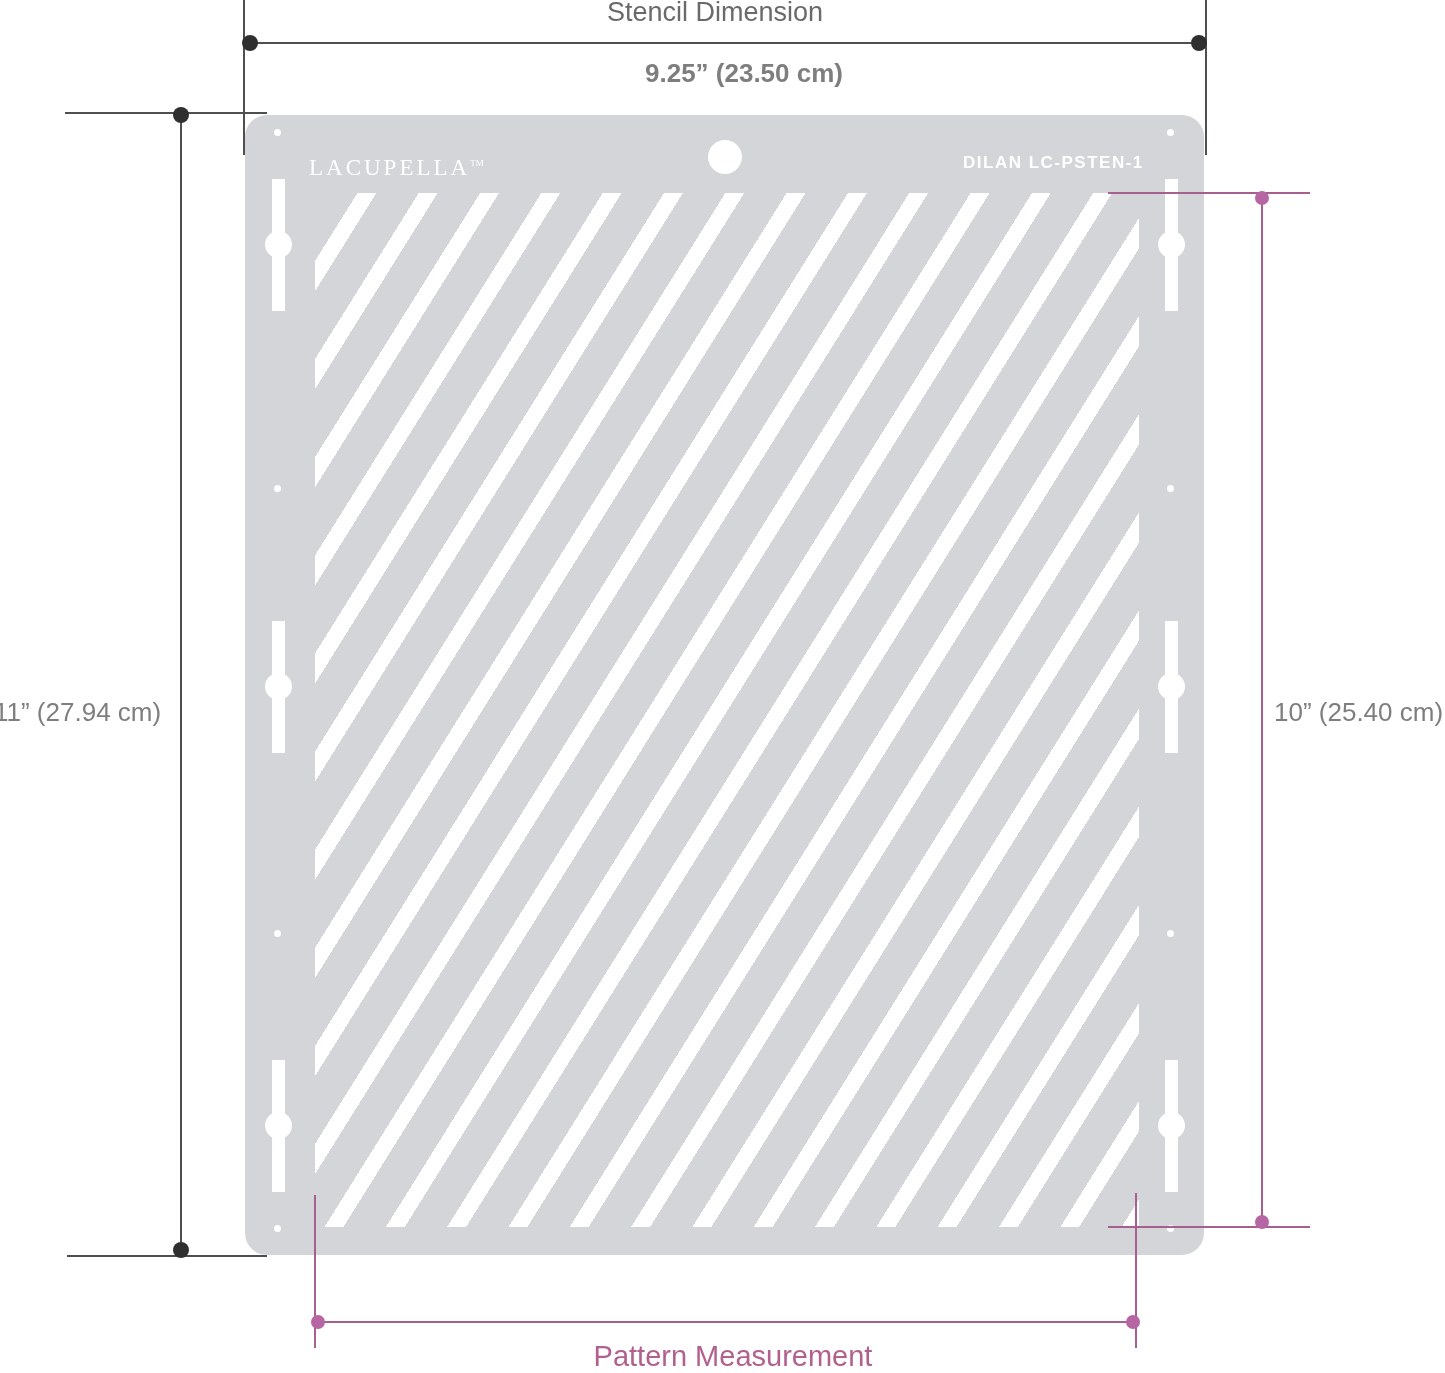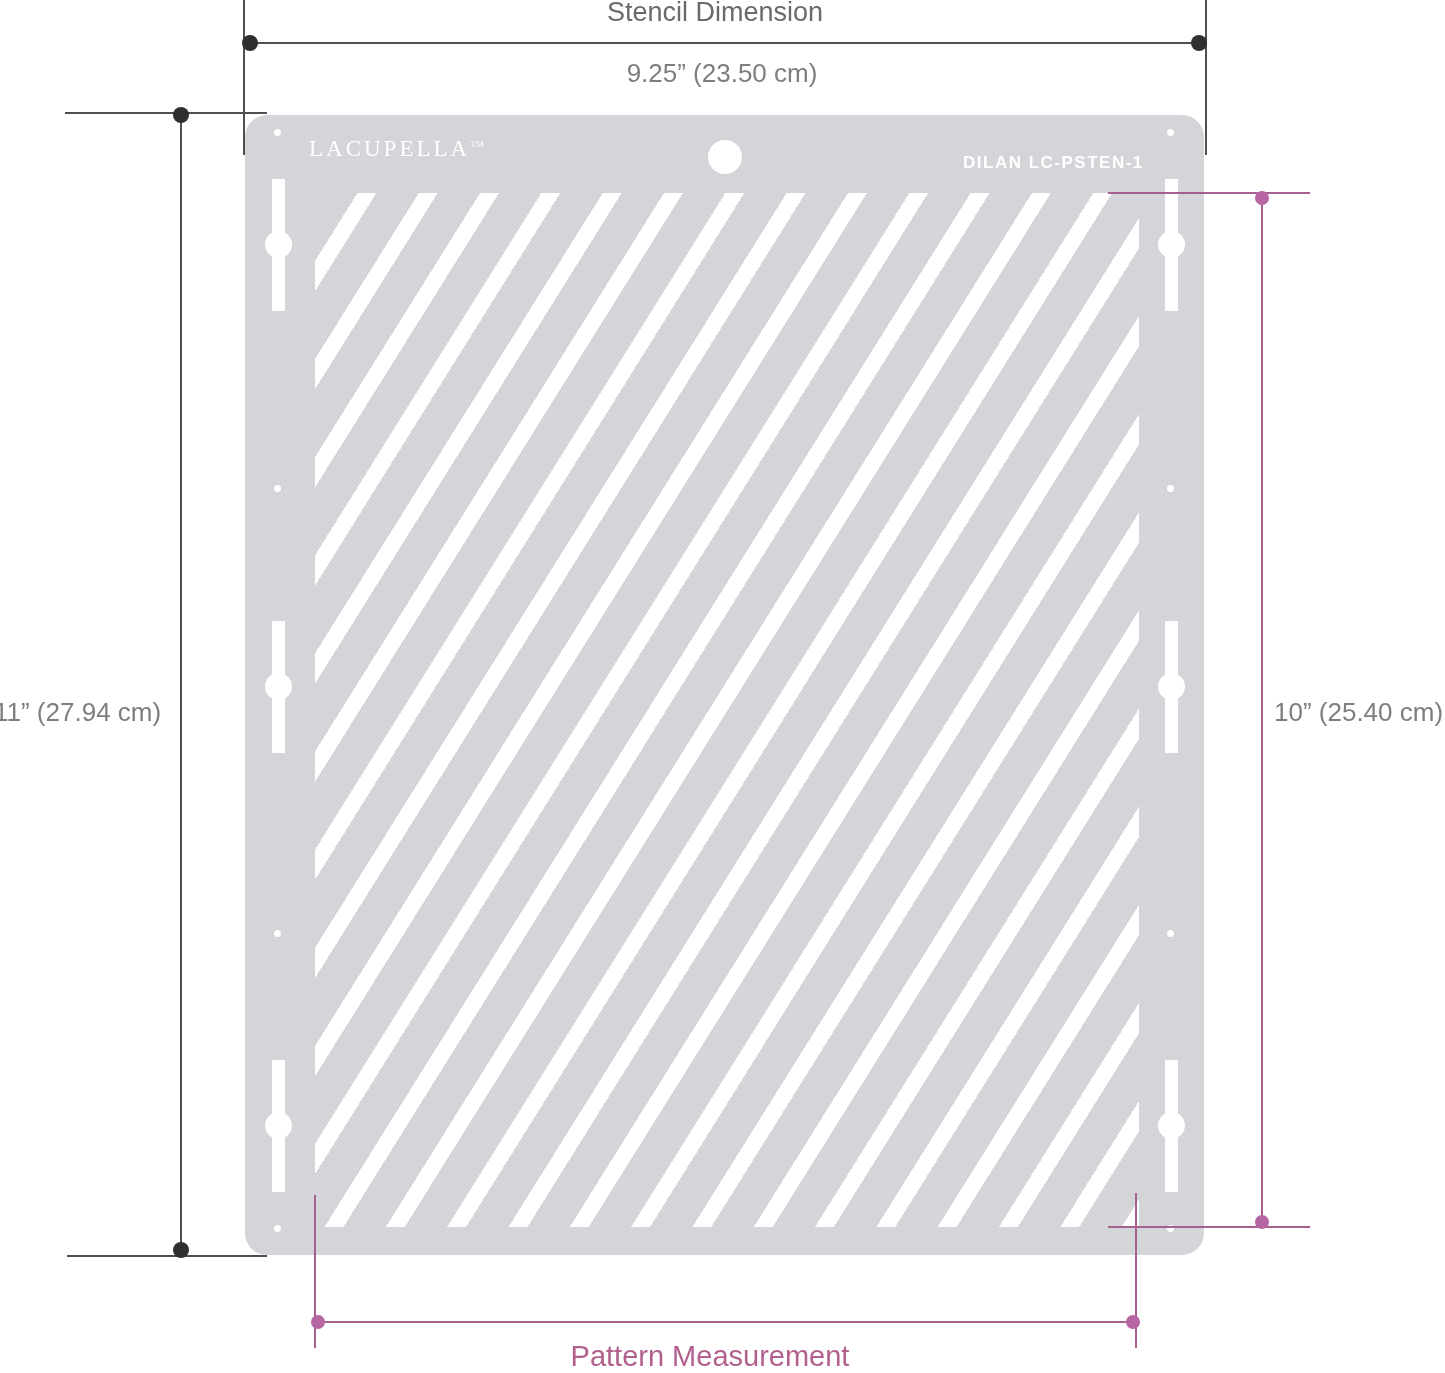"9.25” (23.50 cm)" div.lbl { font-weight: none -> bold; left: 502px -> 524px }
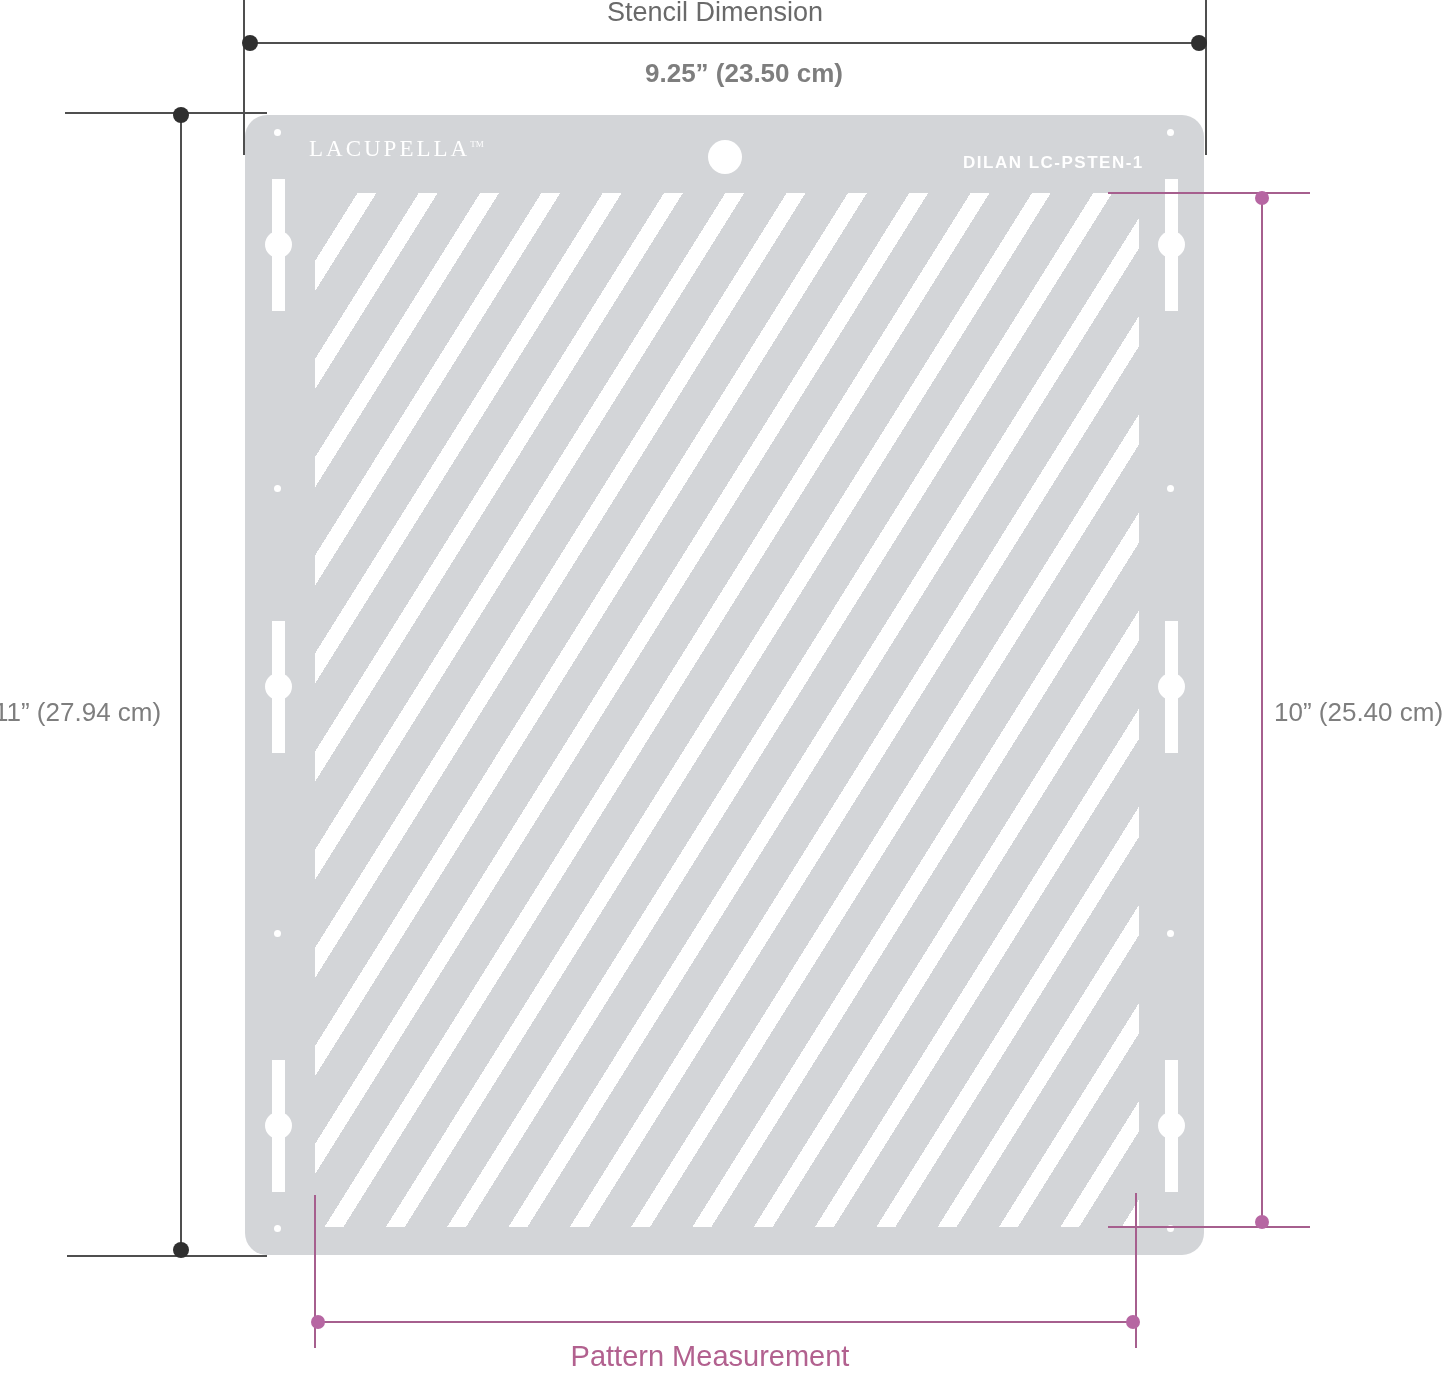"LACUPELLATM" .brand { top: 21px -> 40px }
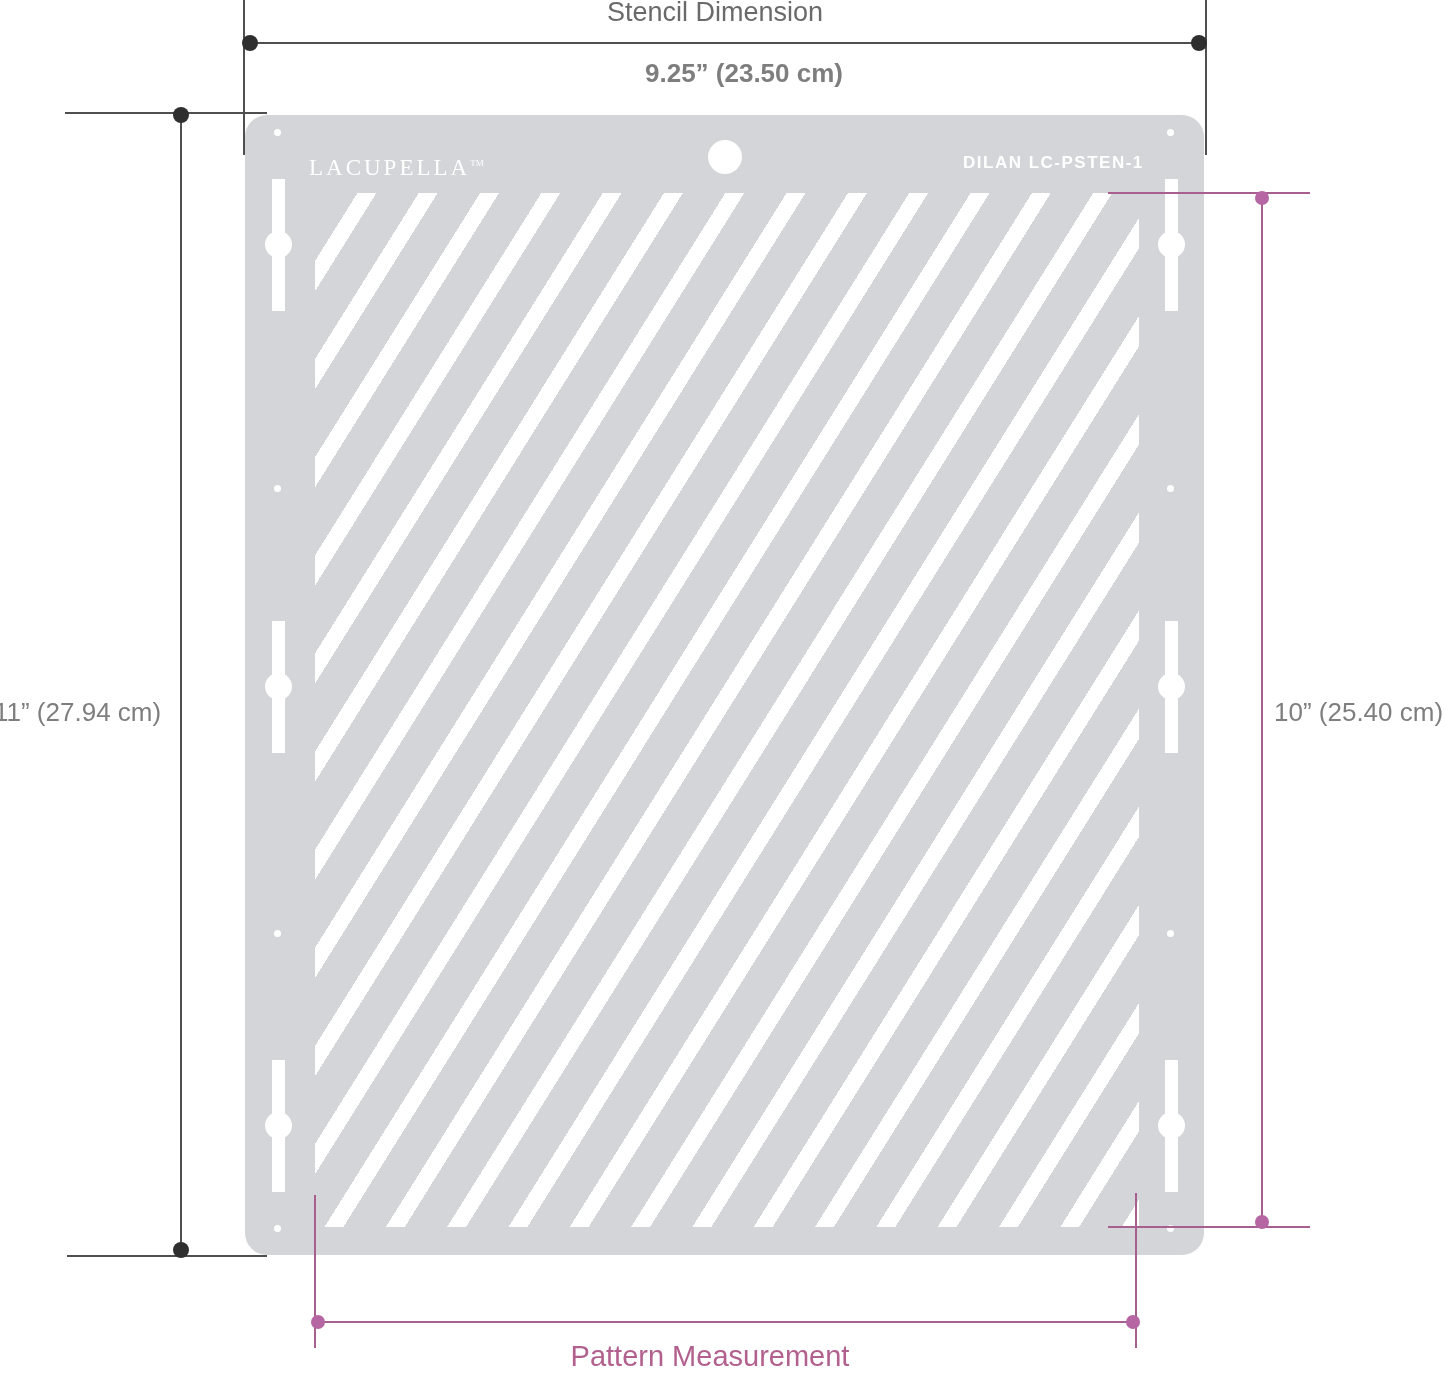"Pattern Measurement" div.lbl { left: 480px -> 503px }
